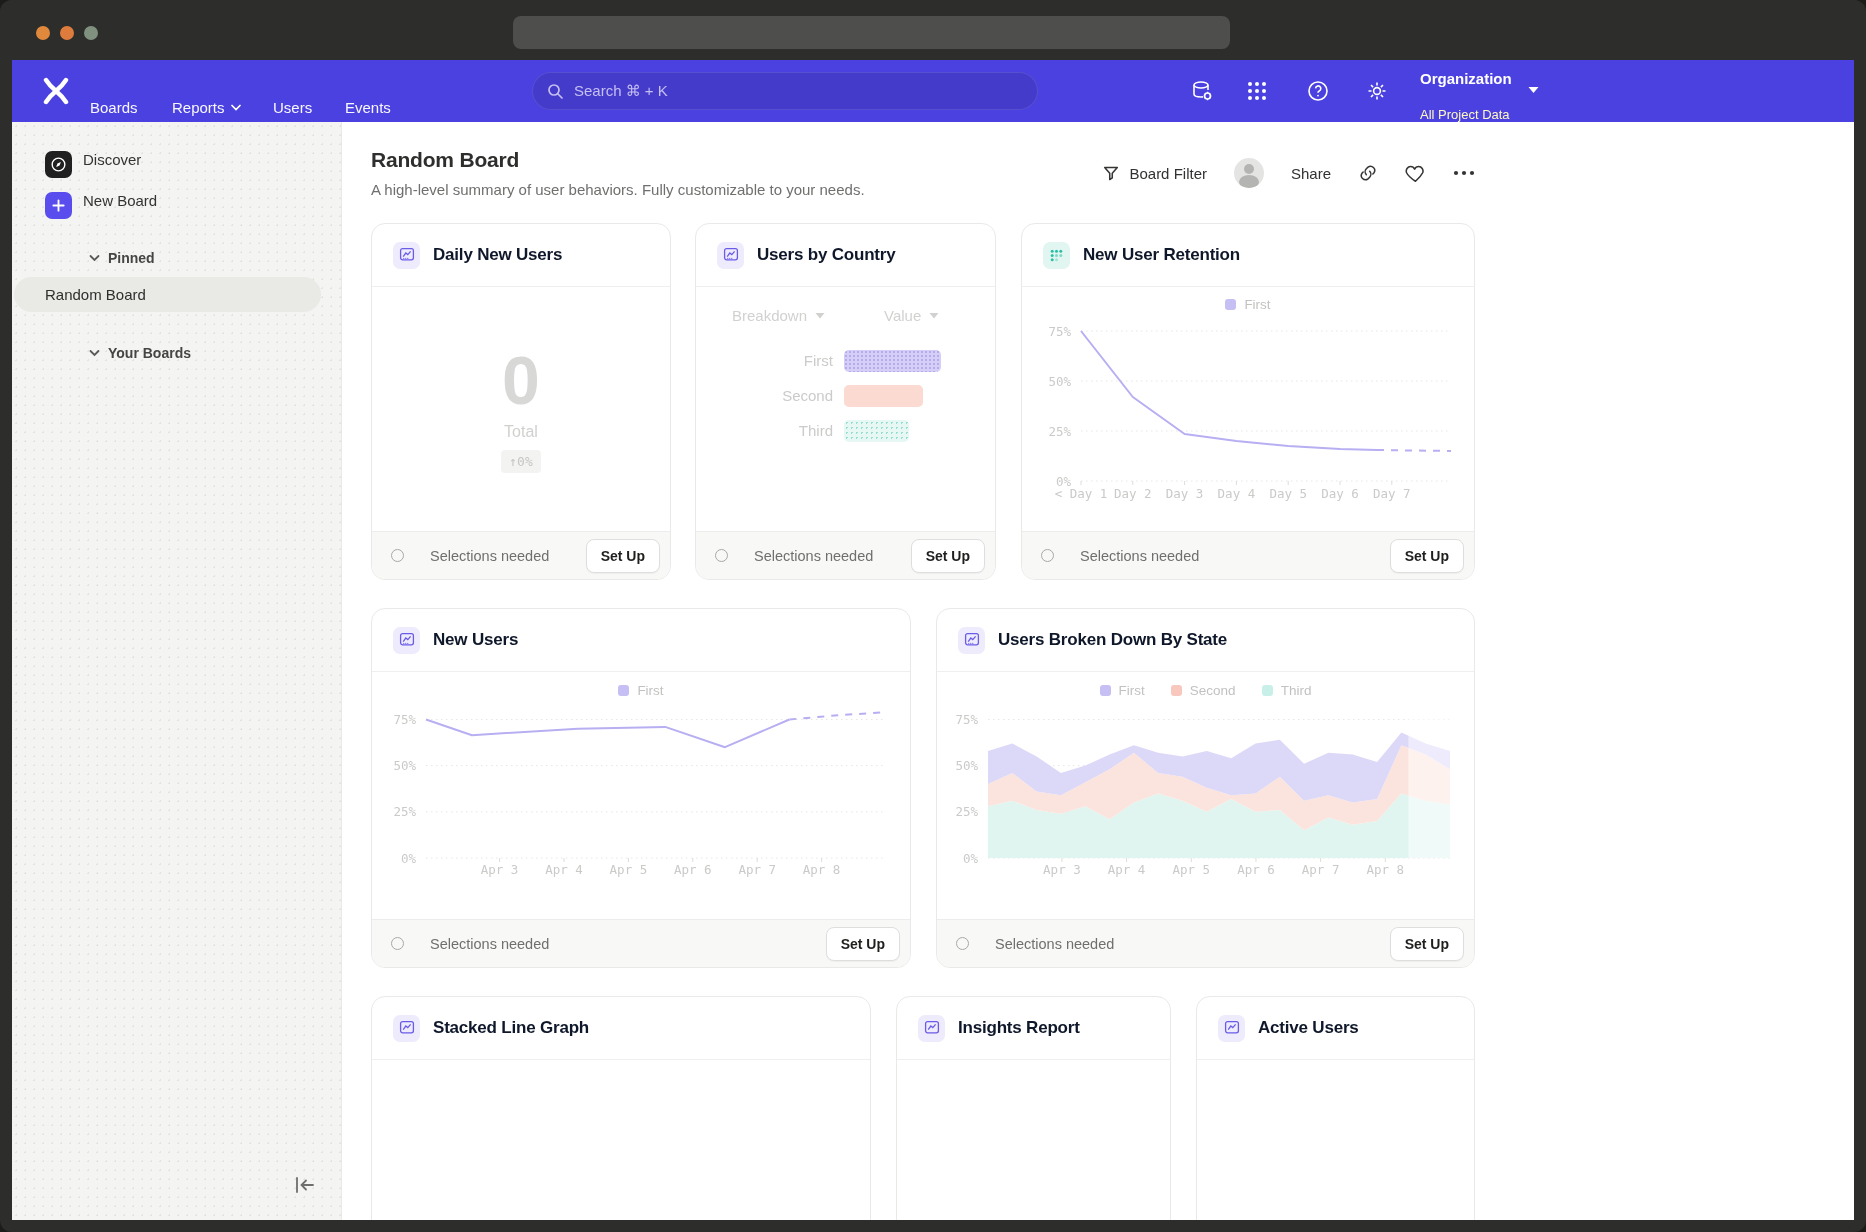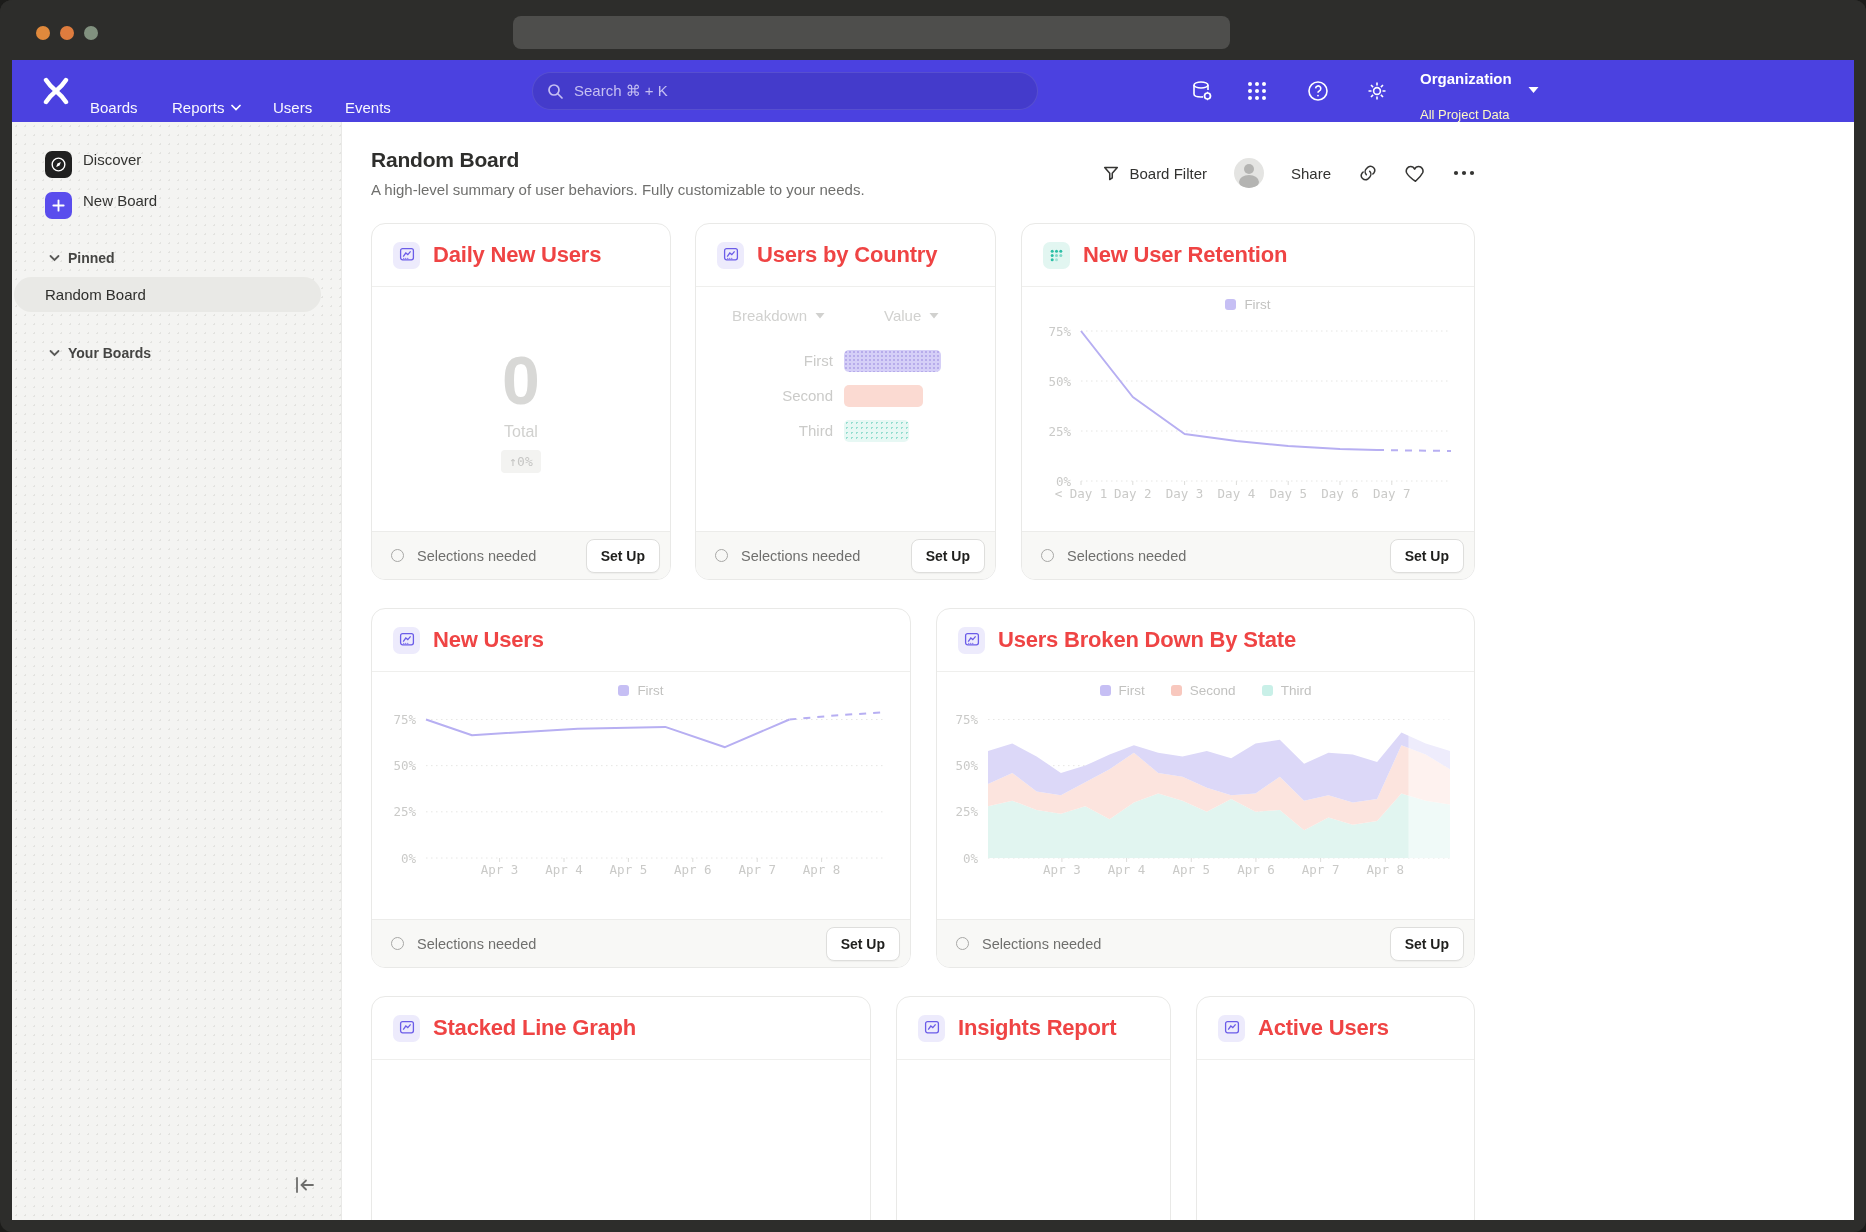"Pinned" .side-head { margin-left: none -> 40px }
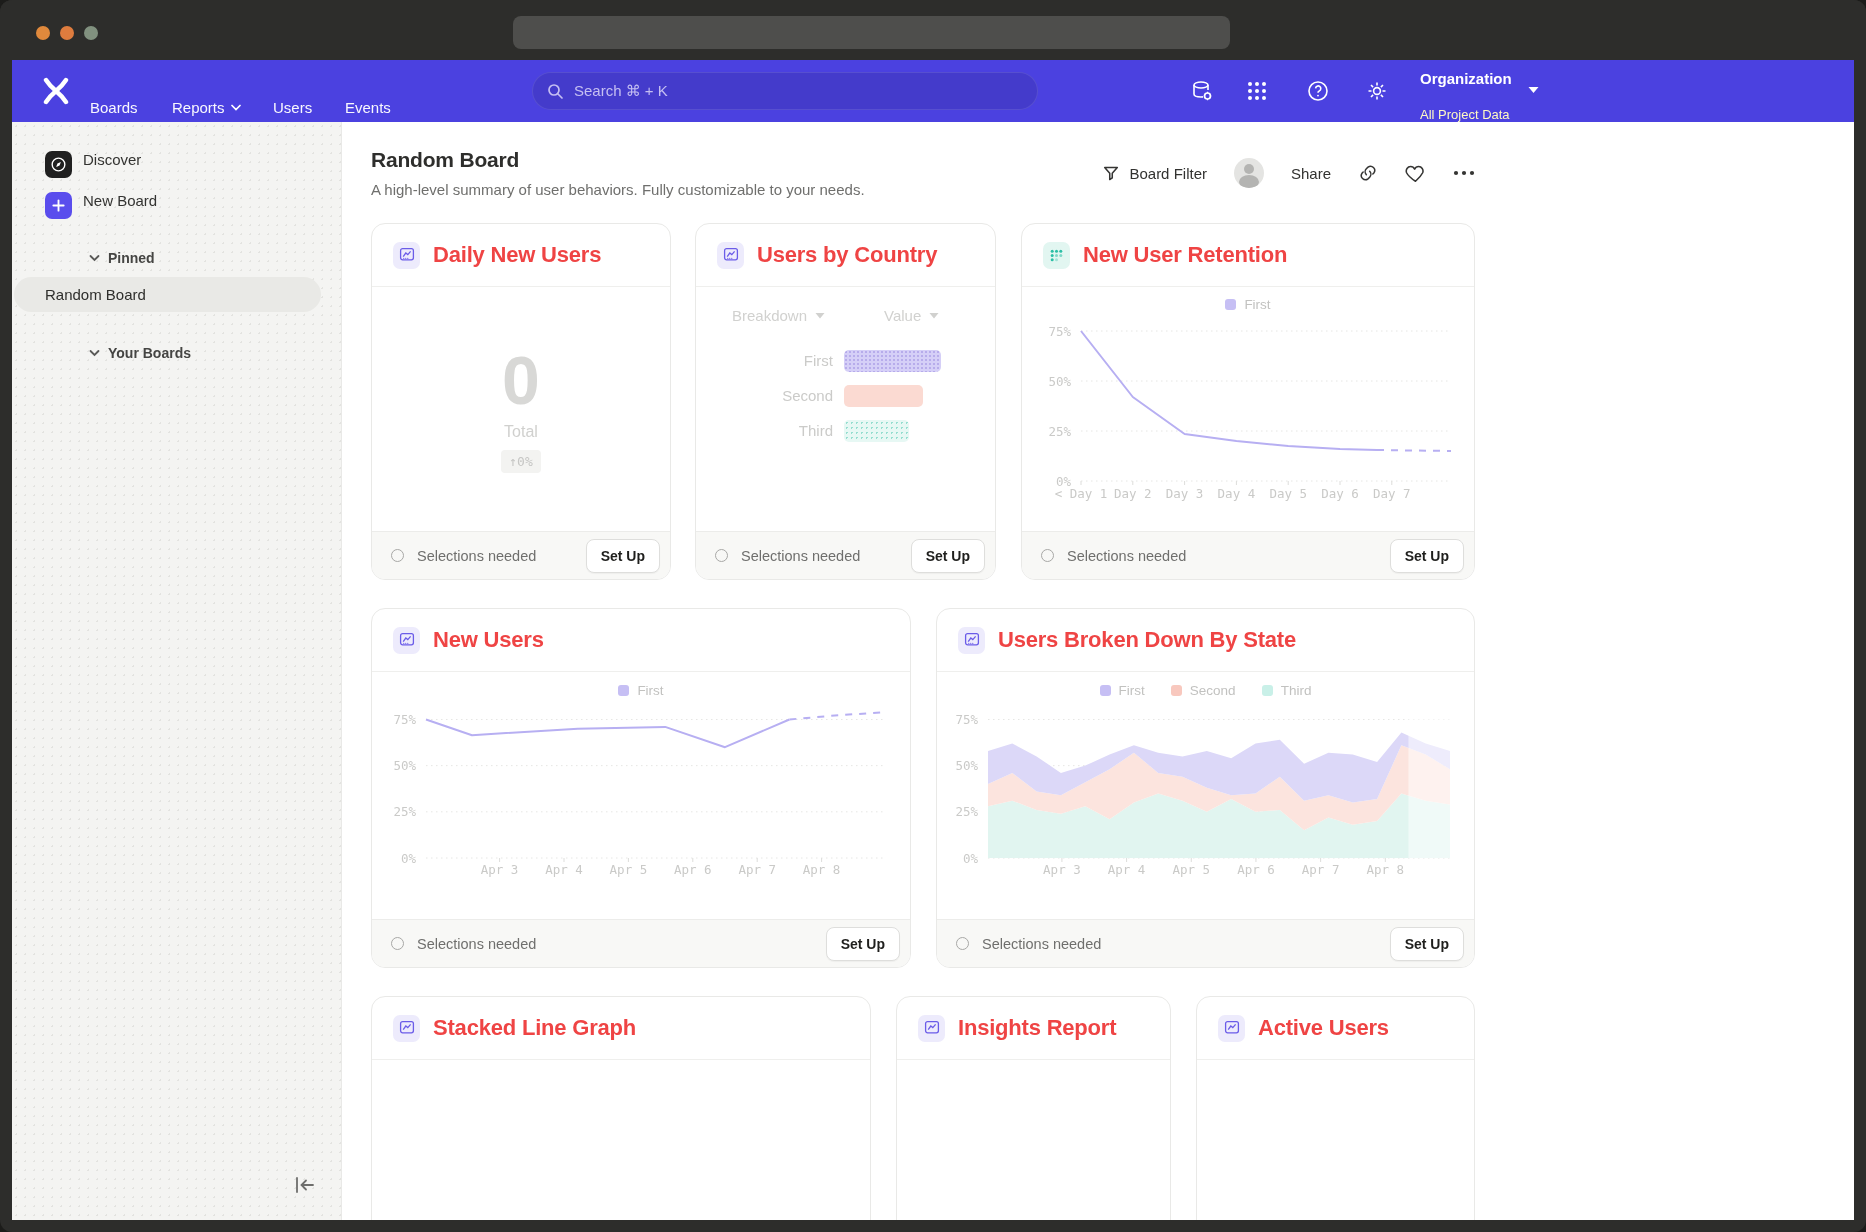"Daily New Users" .card-title { color: #ef4444 -> #0f172a; font-size: 22px -> 17px }
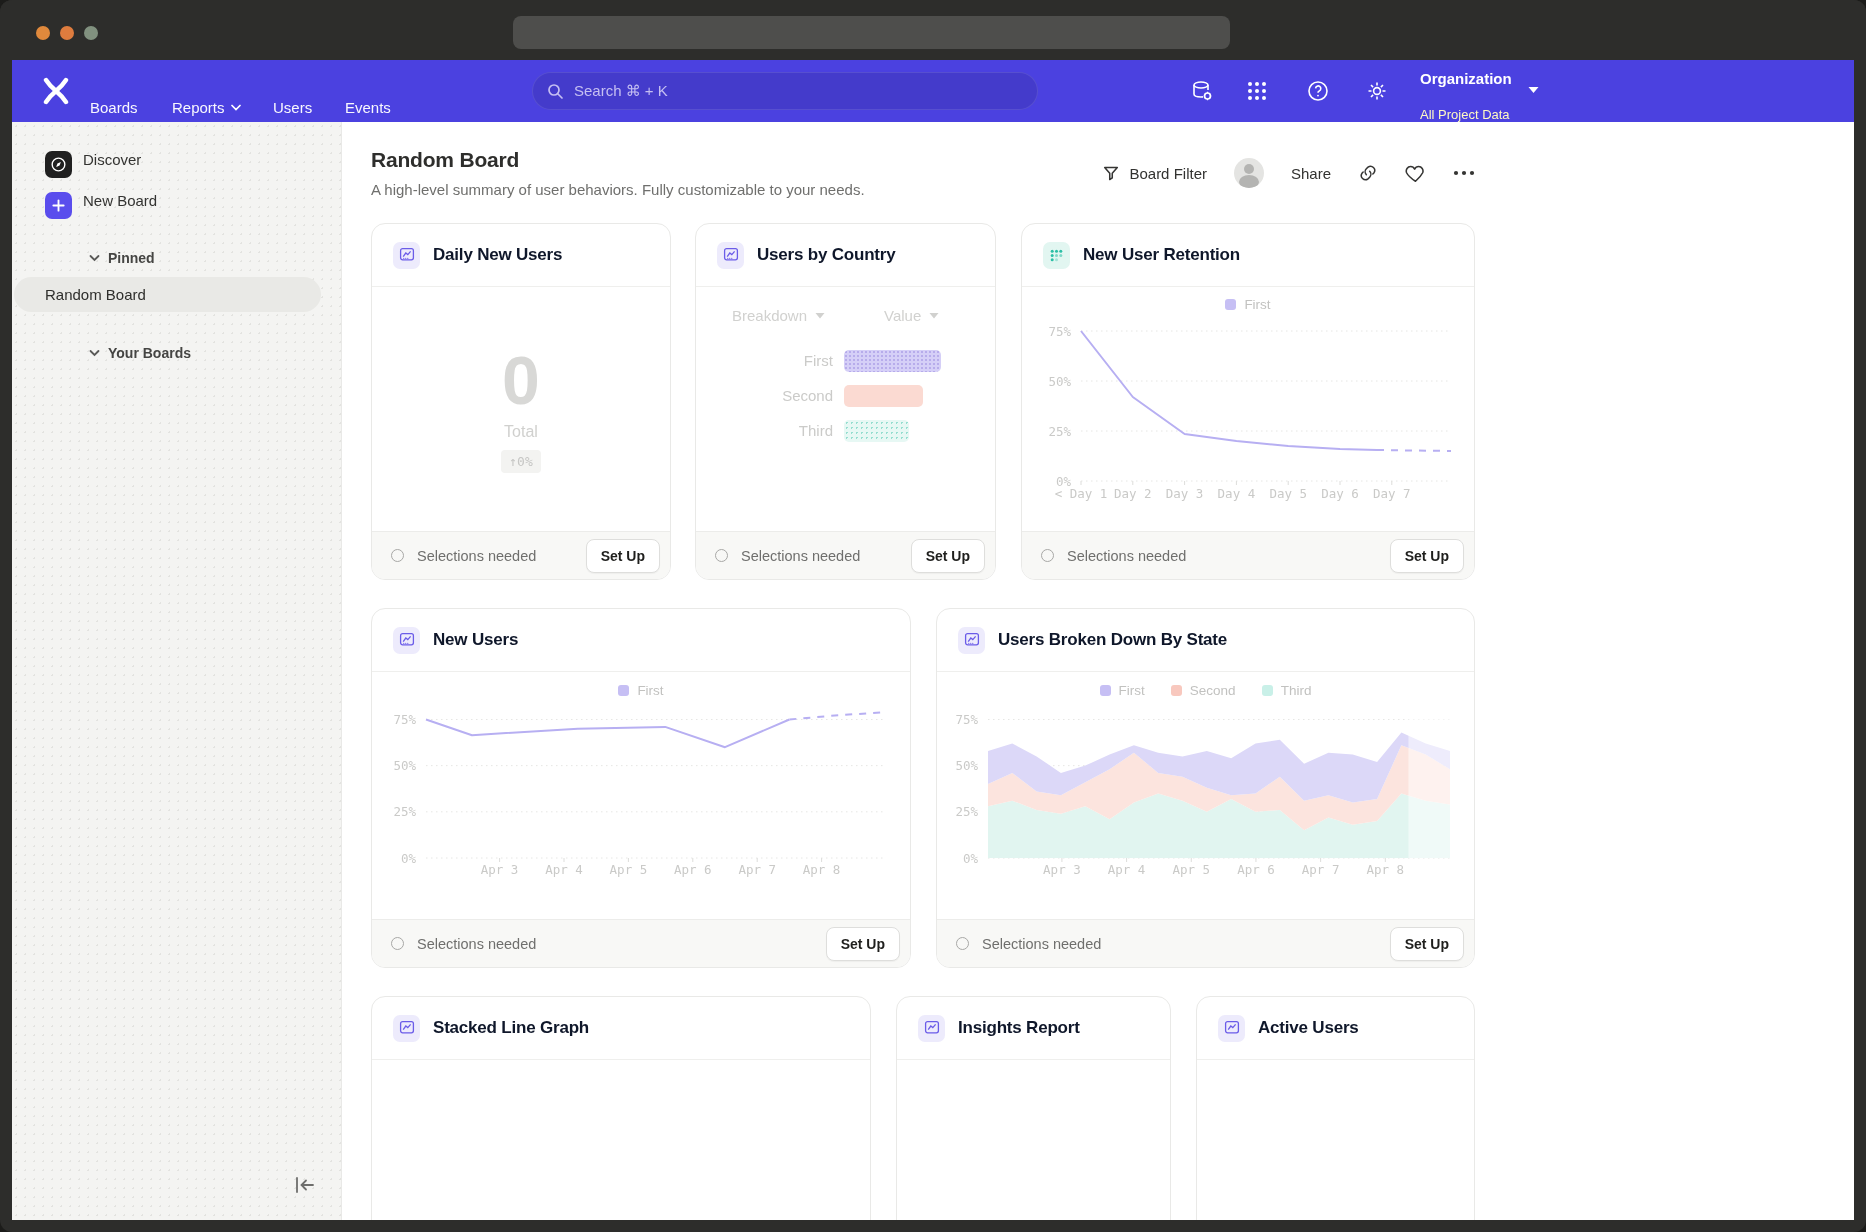"Selections needed" .status { gap: 13px -> 26px }
